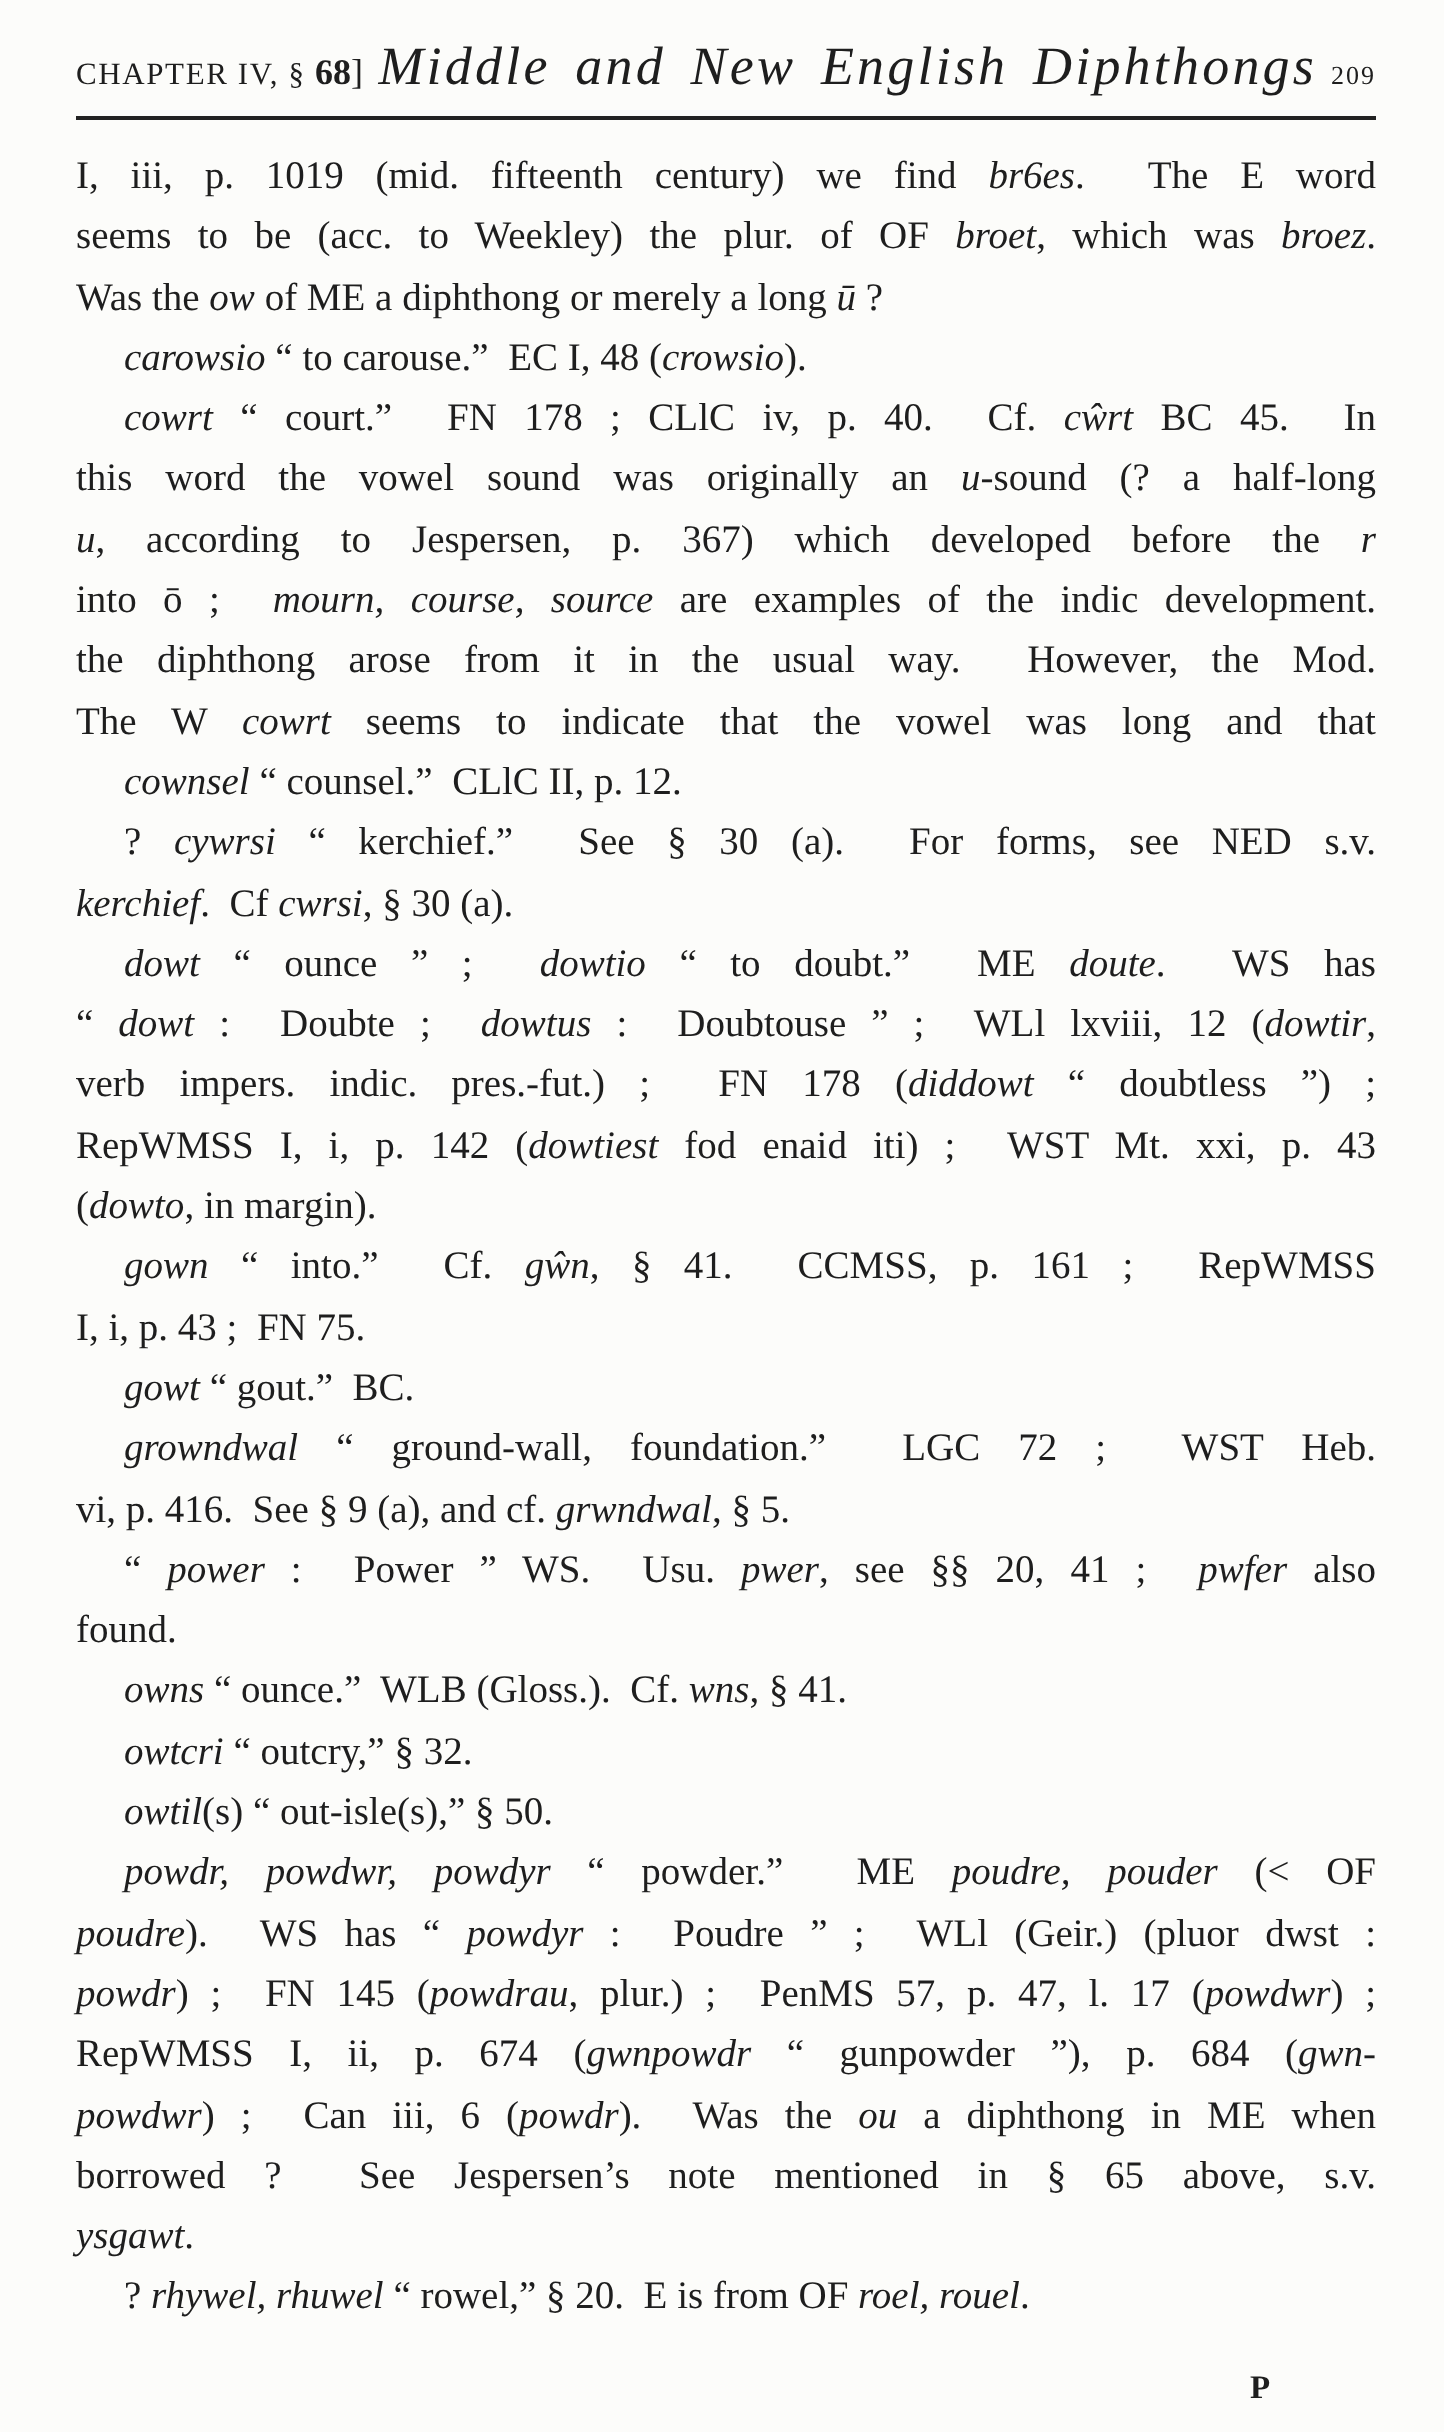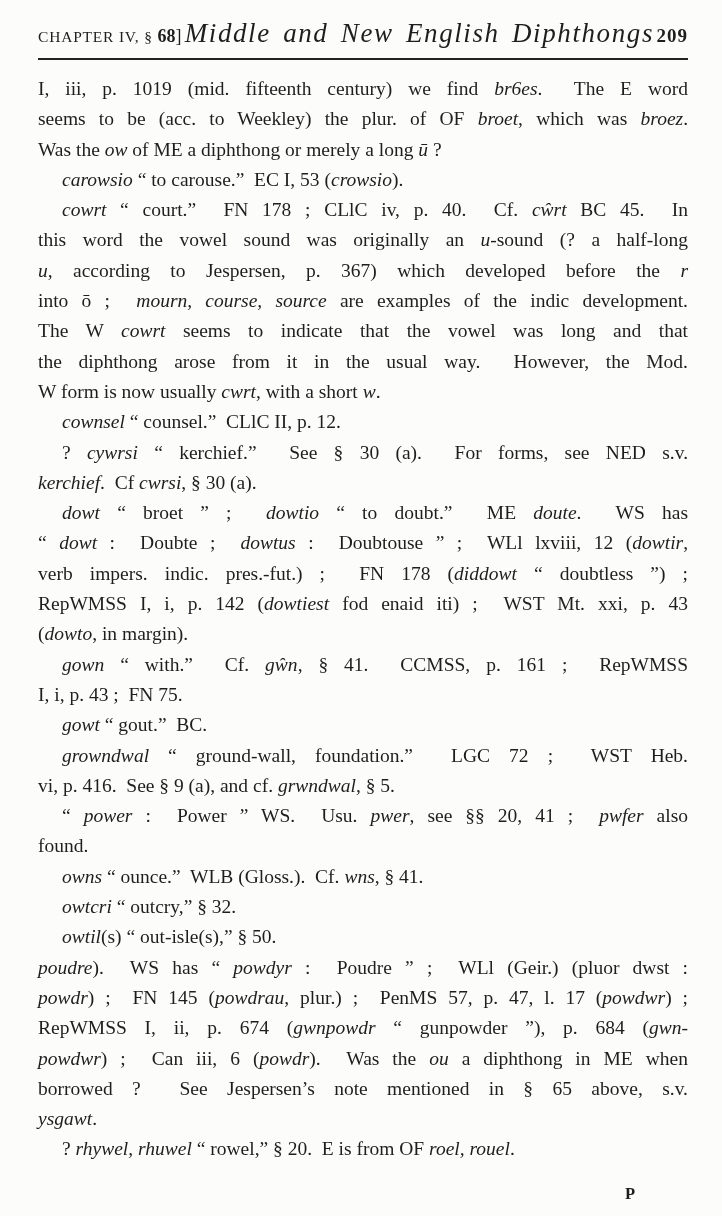"209" .head-pageno { font-size: 19px -> 13px; font-weight: bold -> none }
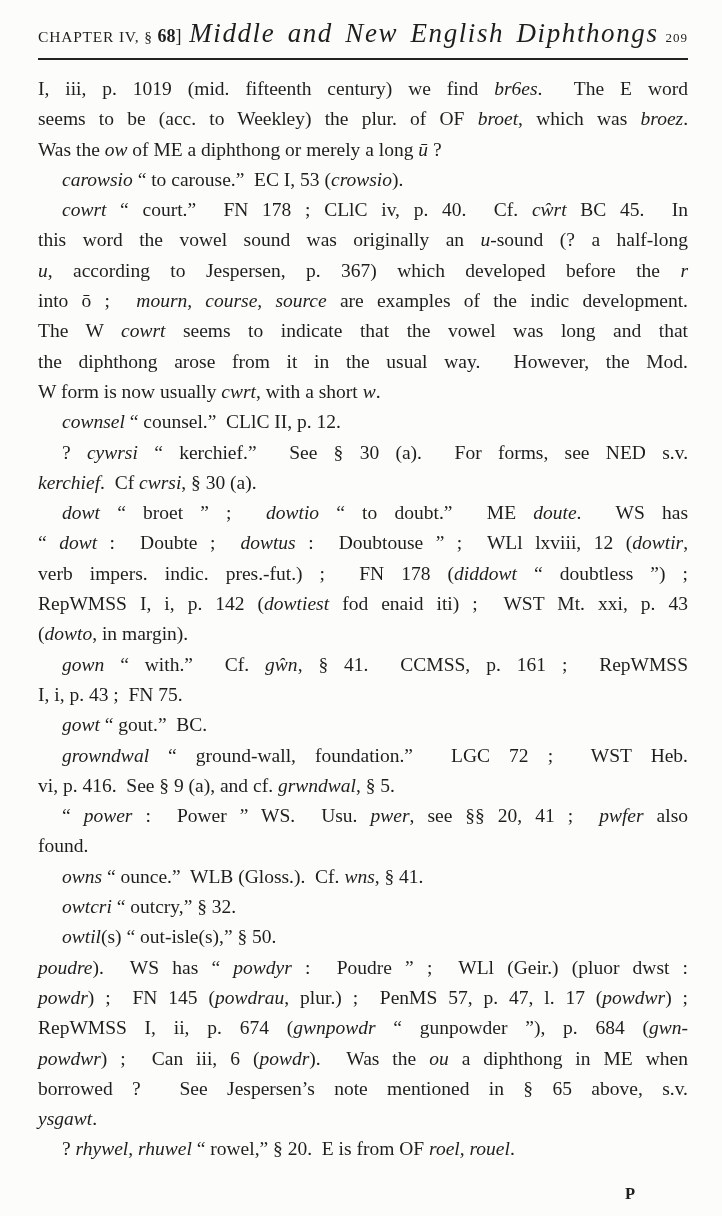"“ to carouse.” EC I," span { text: 53 -> 48 }
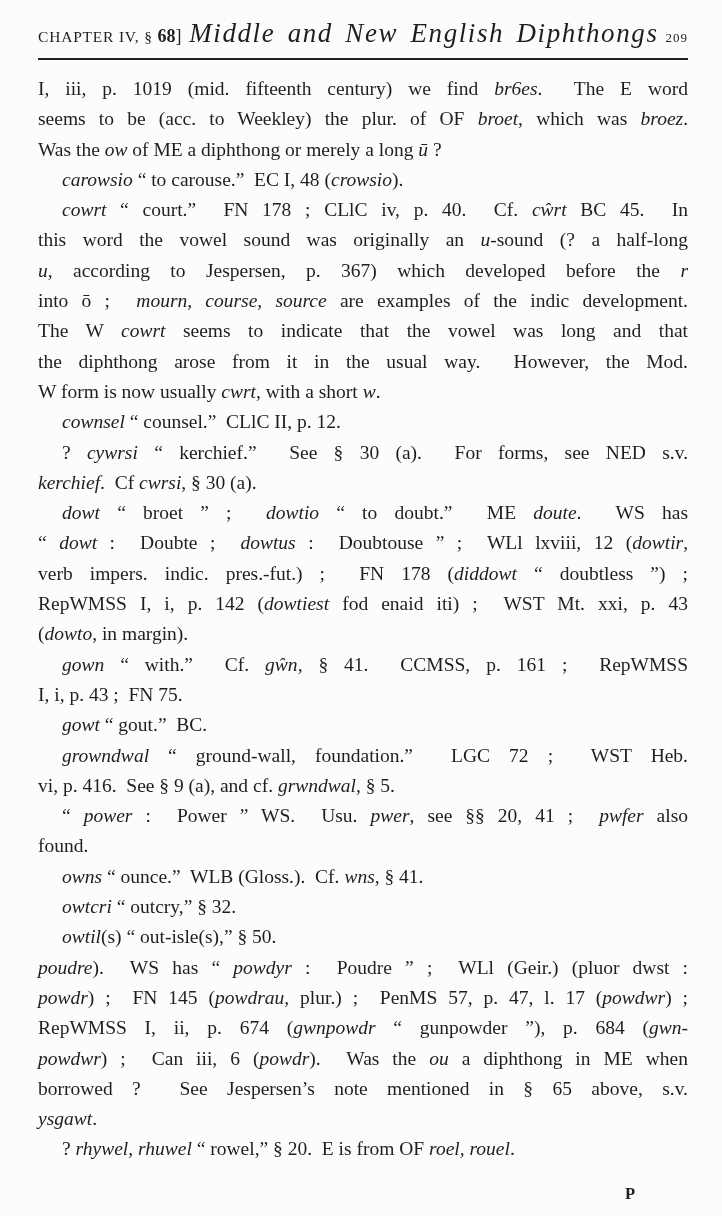"The W cowrt seems to" div.line { order: before "the diphthong arose from it" -> after "the diphthong arose from it" }
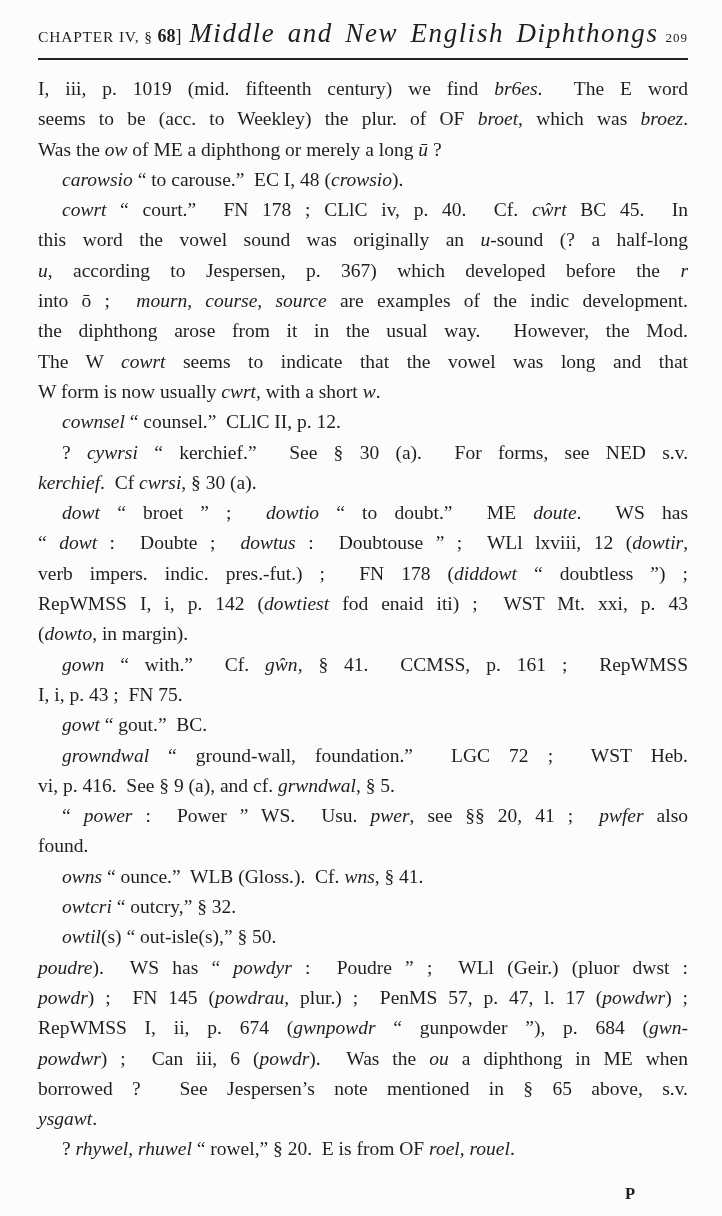"W form is now usually" div.line { html: <div><span>W form is now usually </span><span>cwrt</span><span>, with a short </span><span>w</span><span>.</span></div> -> none }
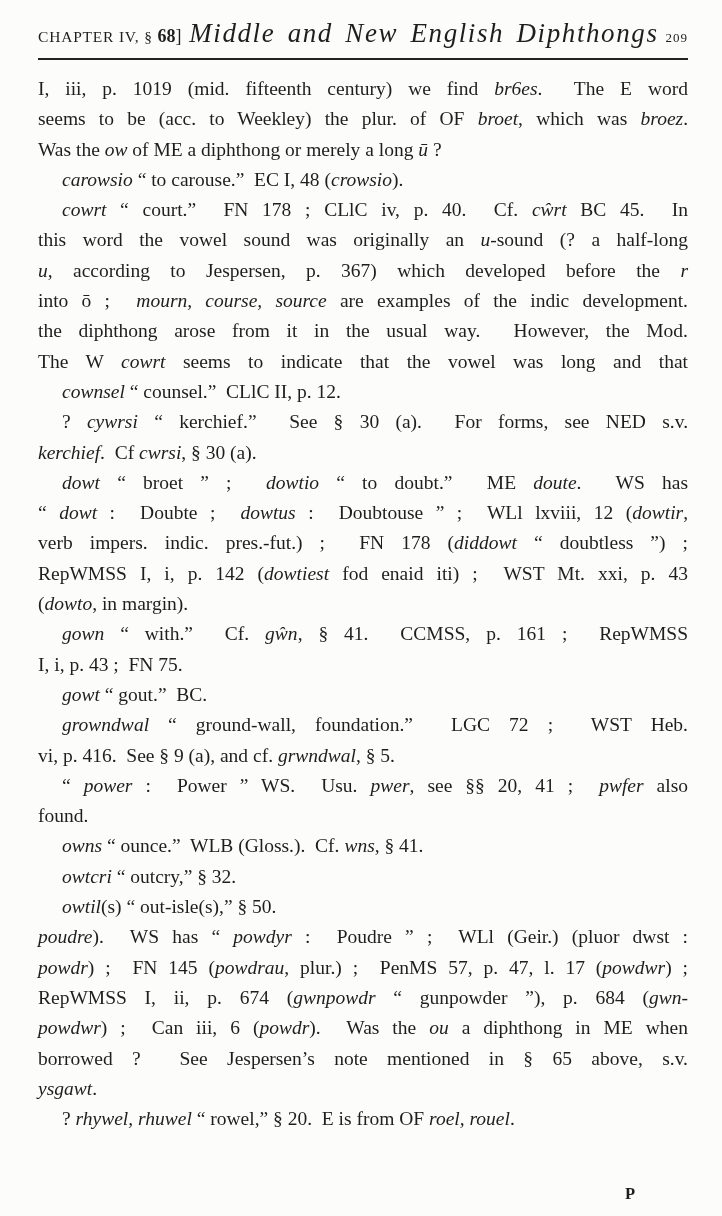"“ broet ” ;" span { text: broet -> ounce }
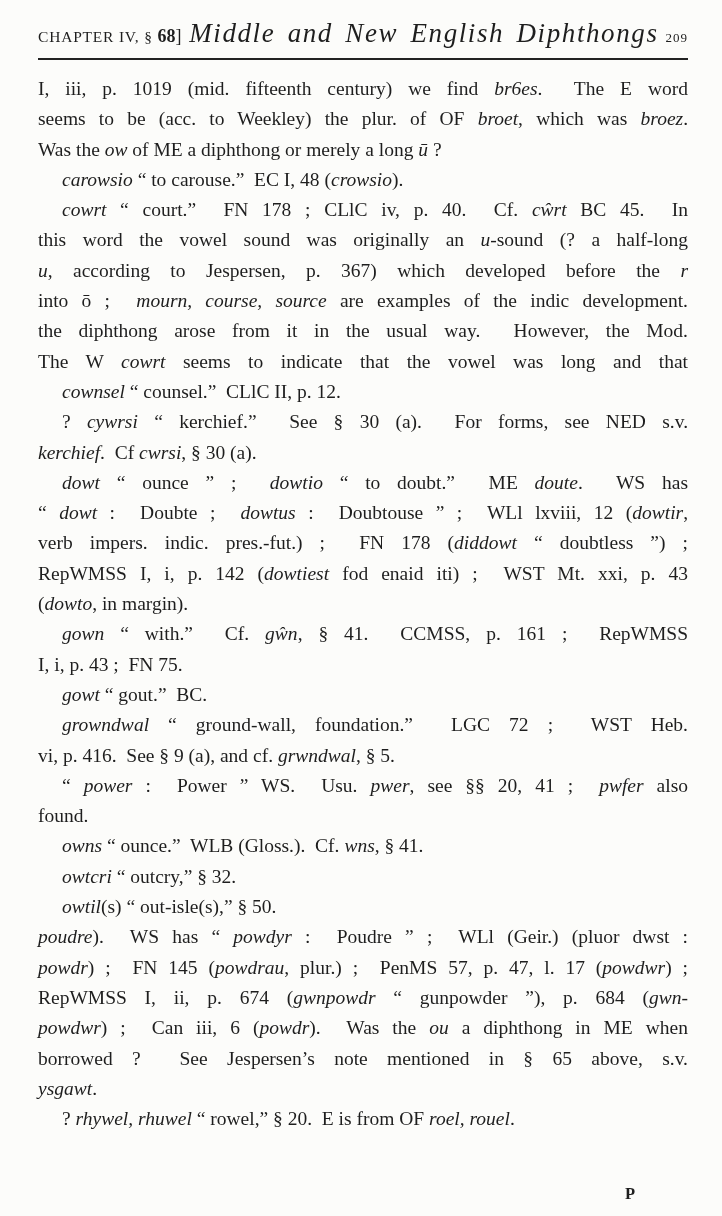"“ with.” Cf." span { text: with -> into }
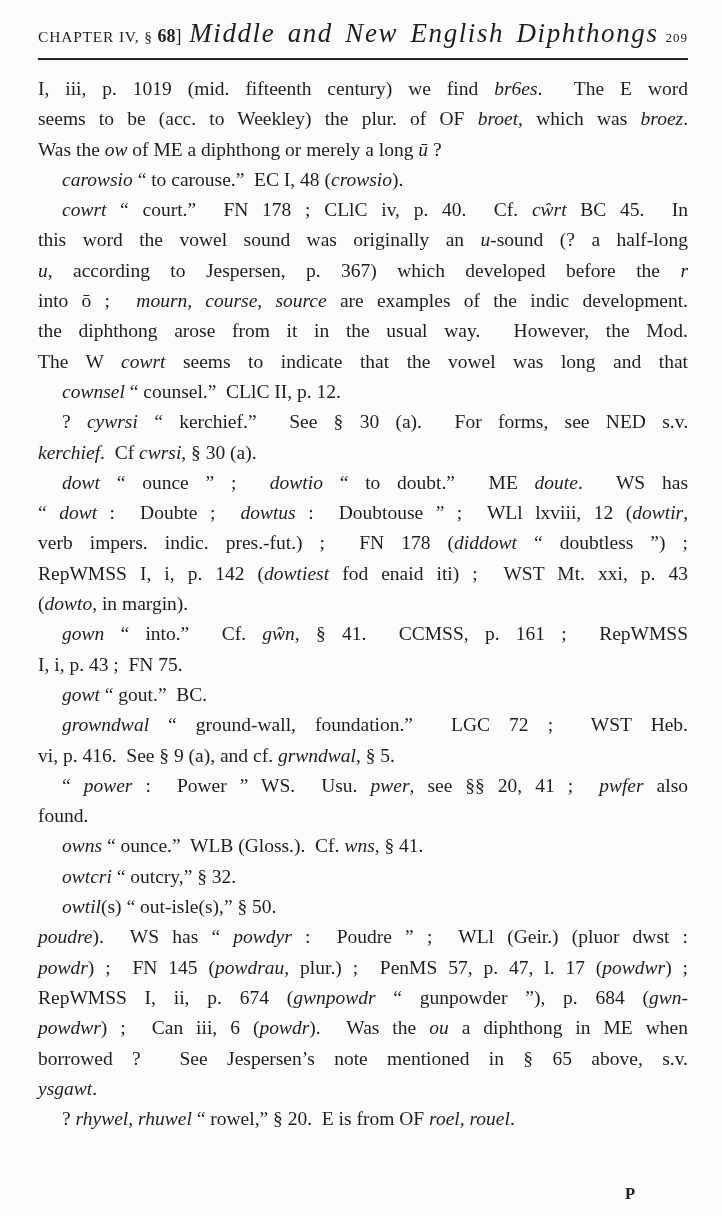"powdr, powdwr, powdyr “ powder.”" div.line { html: none -> <div><span>powdr, powdwr, powdyr</span><span> “ powder.” ME </span><span>poudre, pouder</span><span> (&lt; OF</span></div> }
